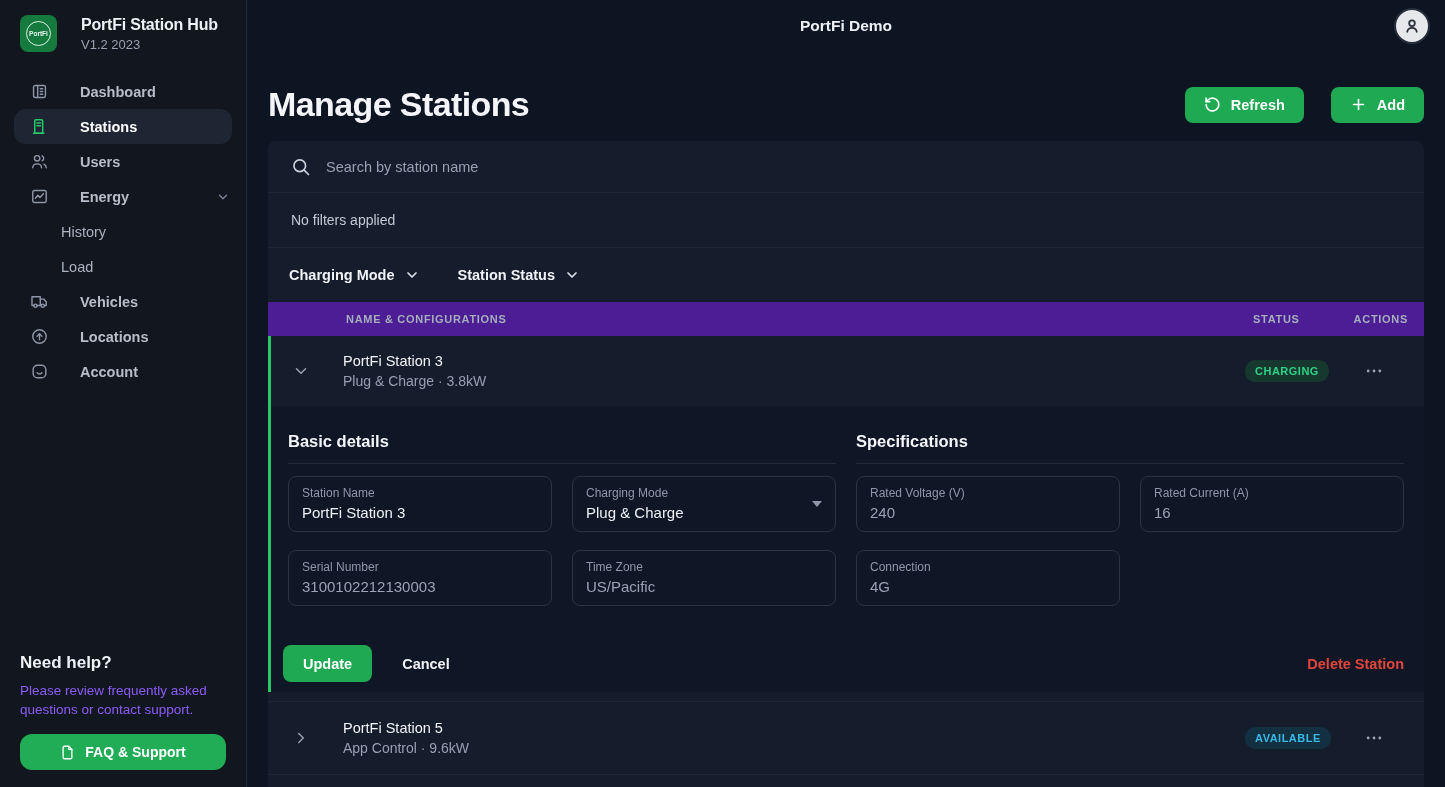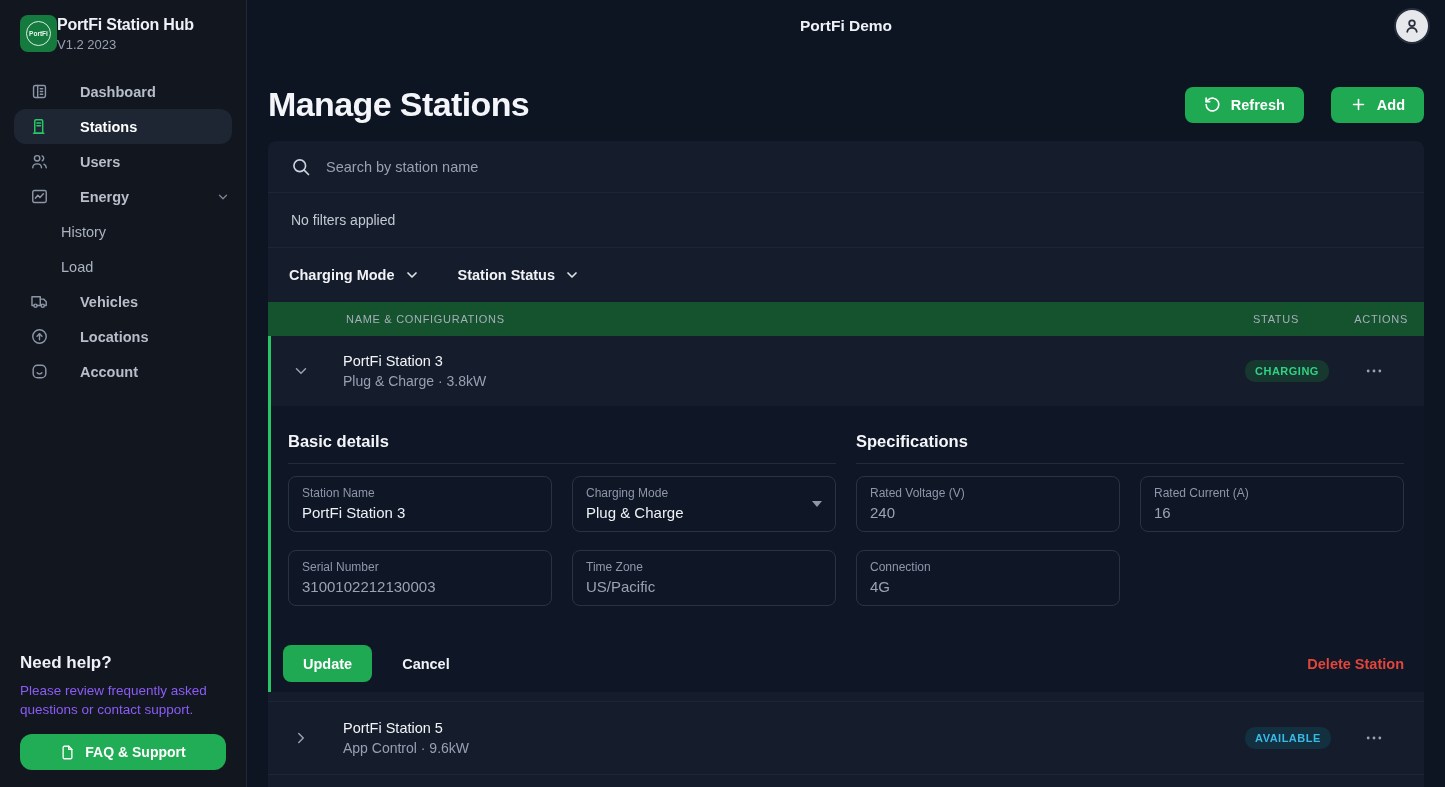"PortFi Station Hub" .brand { gap: 0 -> 24px }
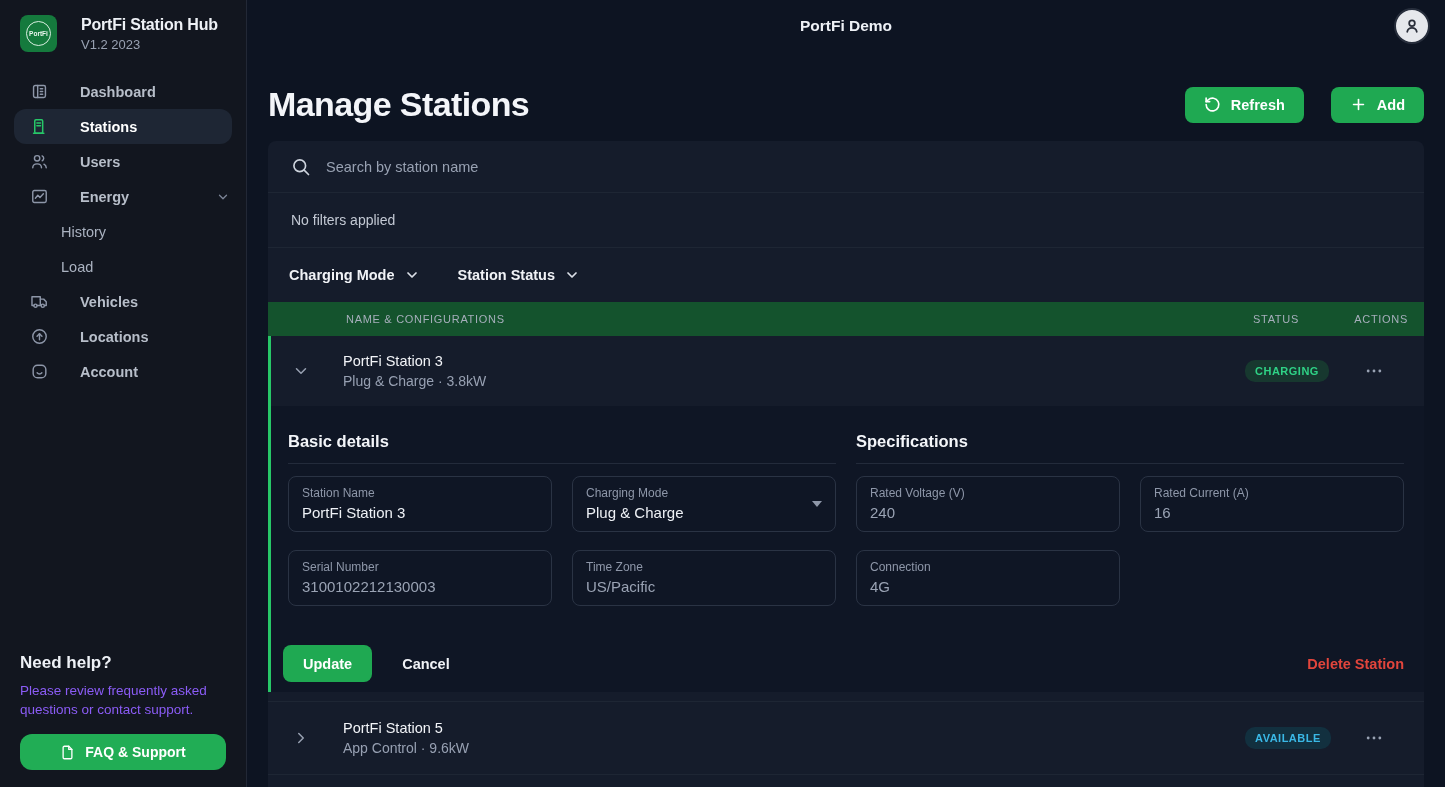"NAME & CONFIGURATIONS" .thead { background: #14532d -> #4c1d95; font-weight: 400 -> 700 }
